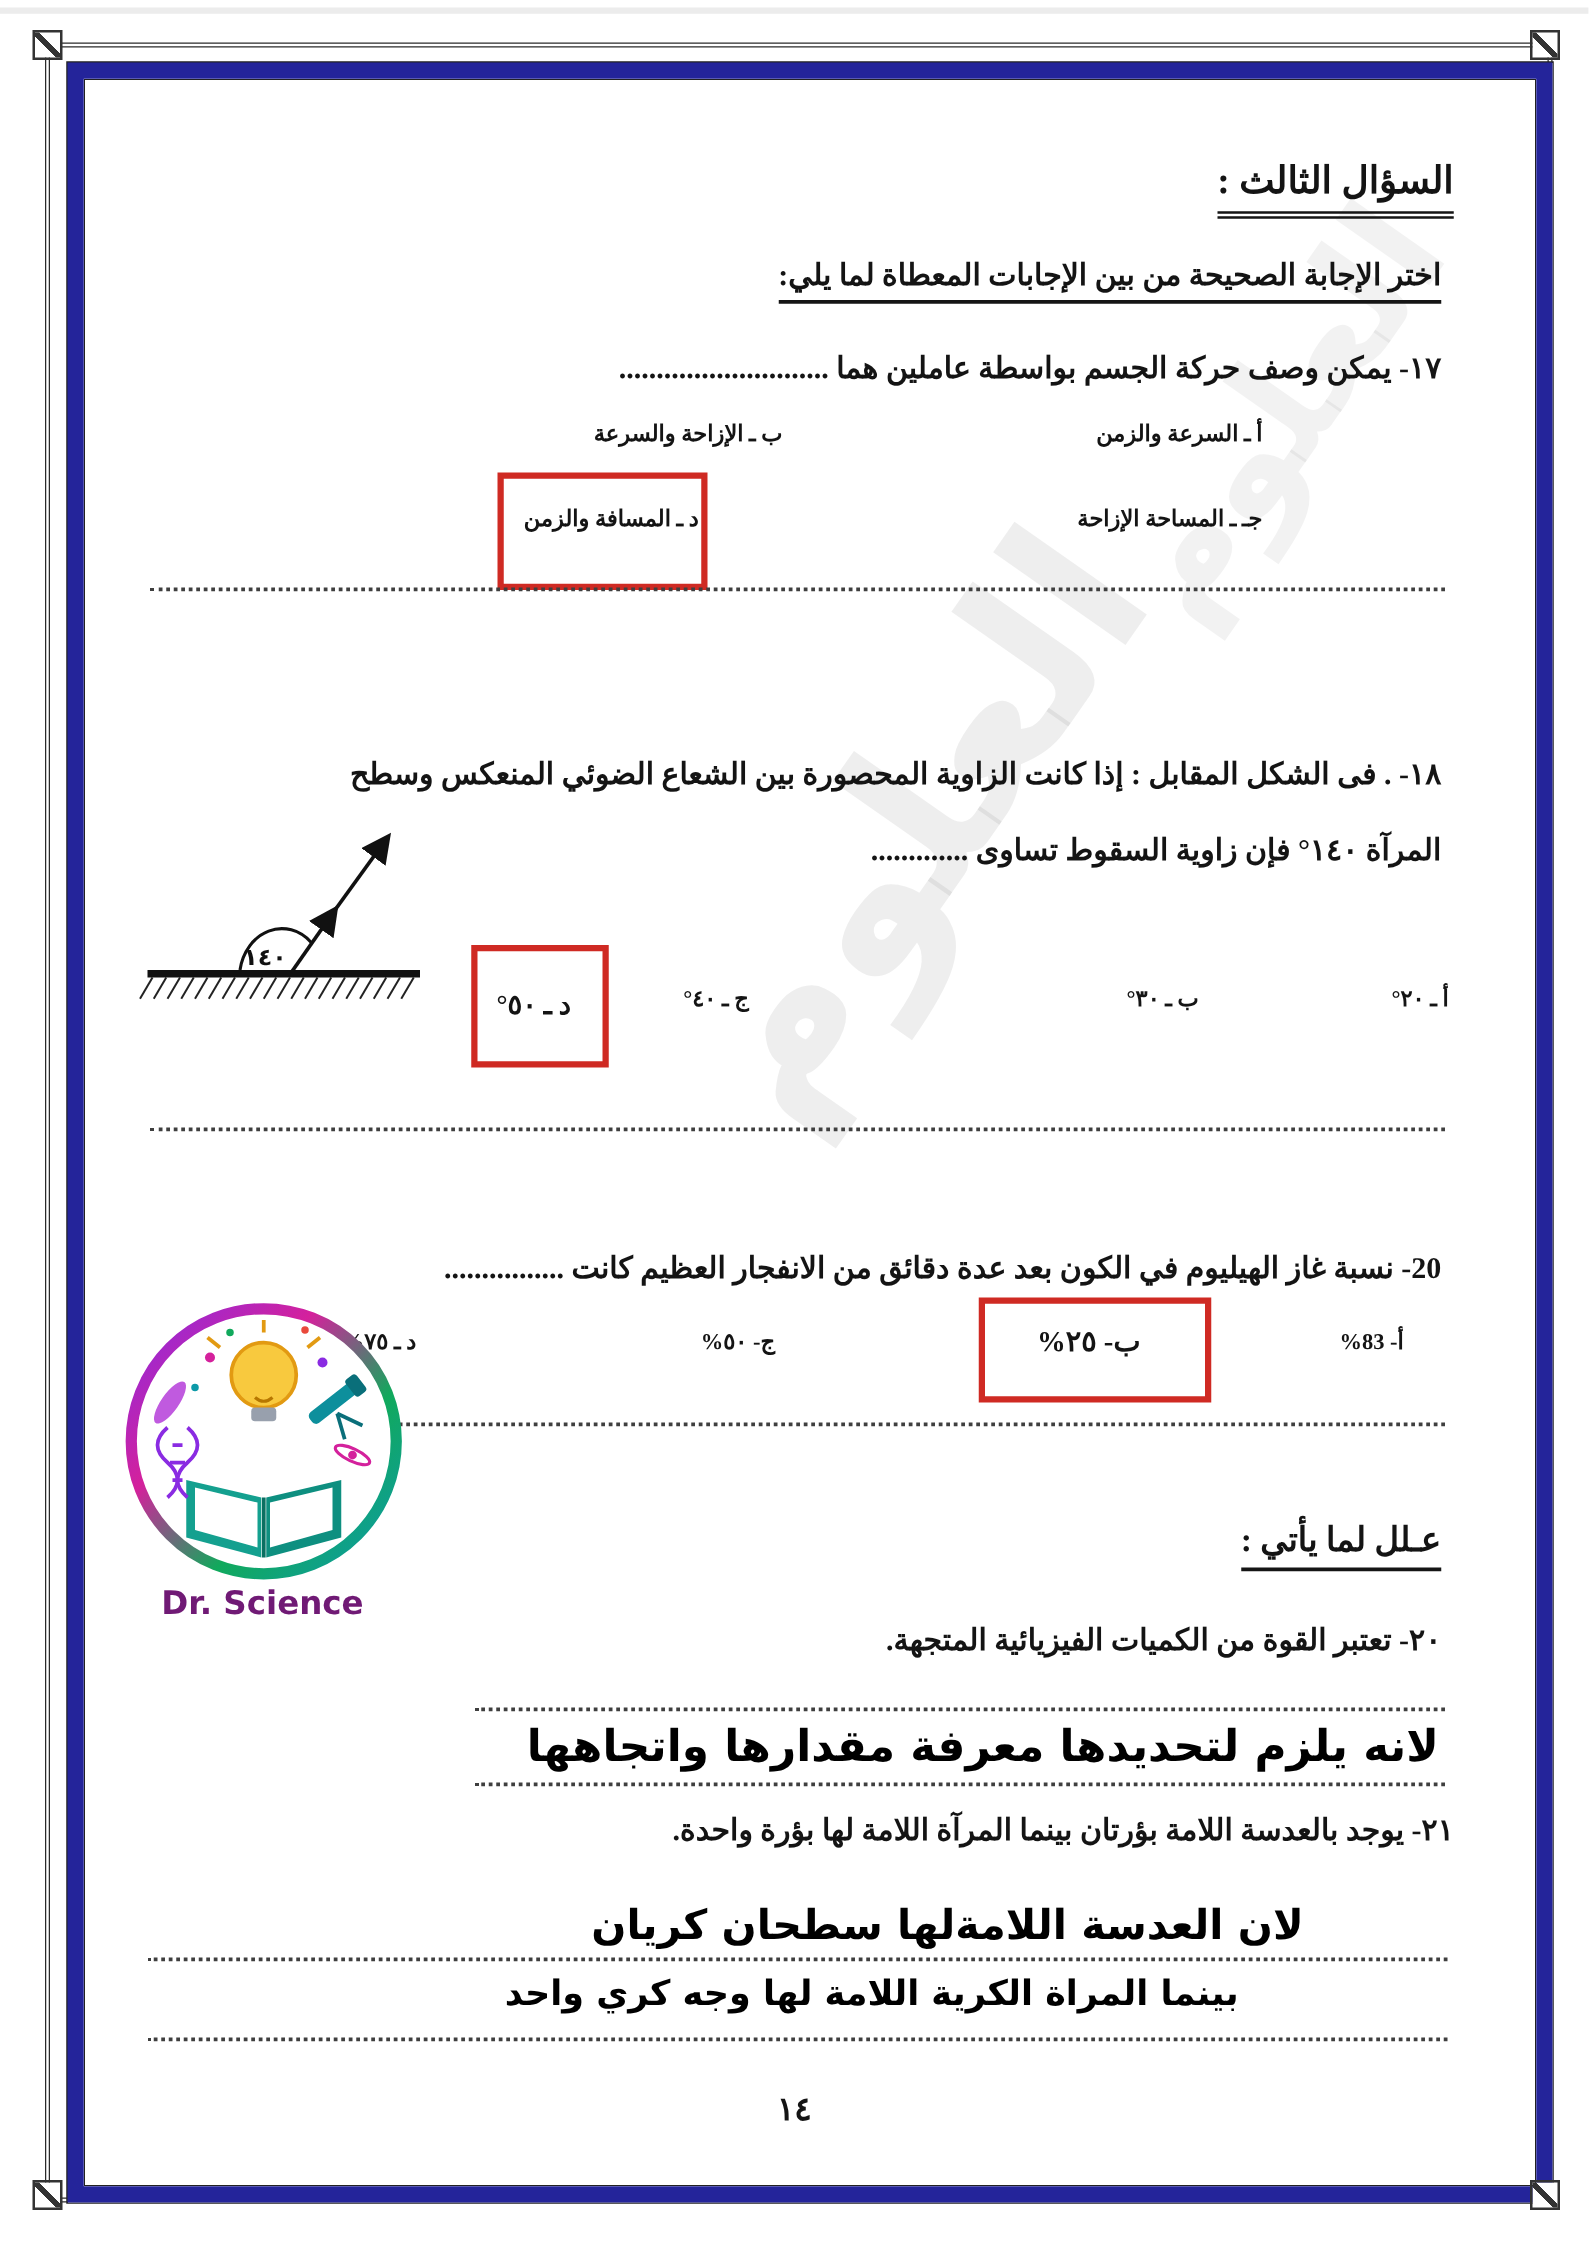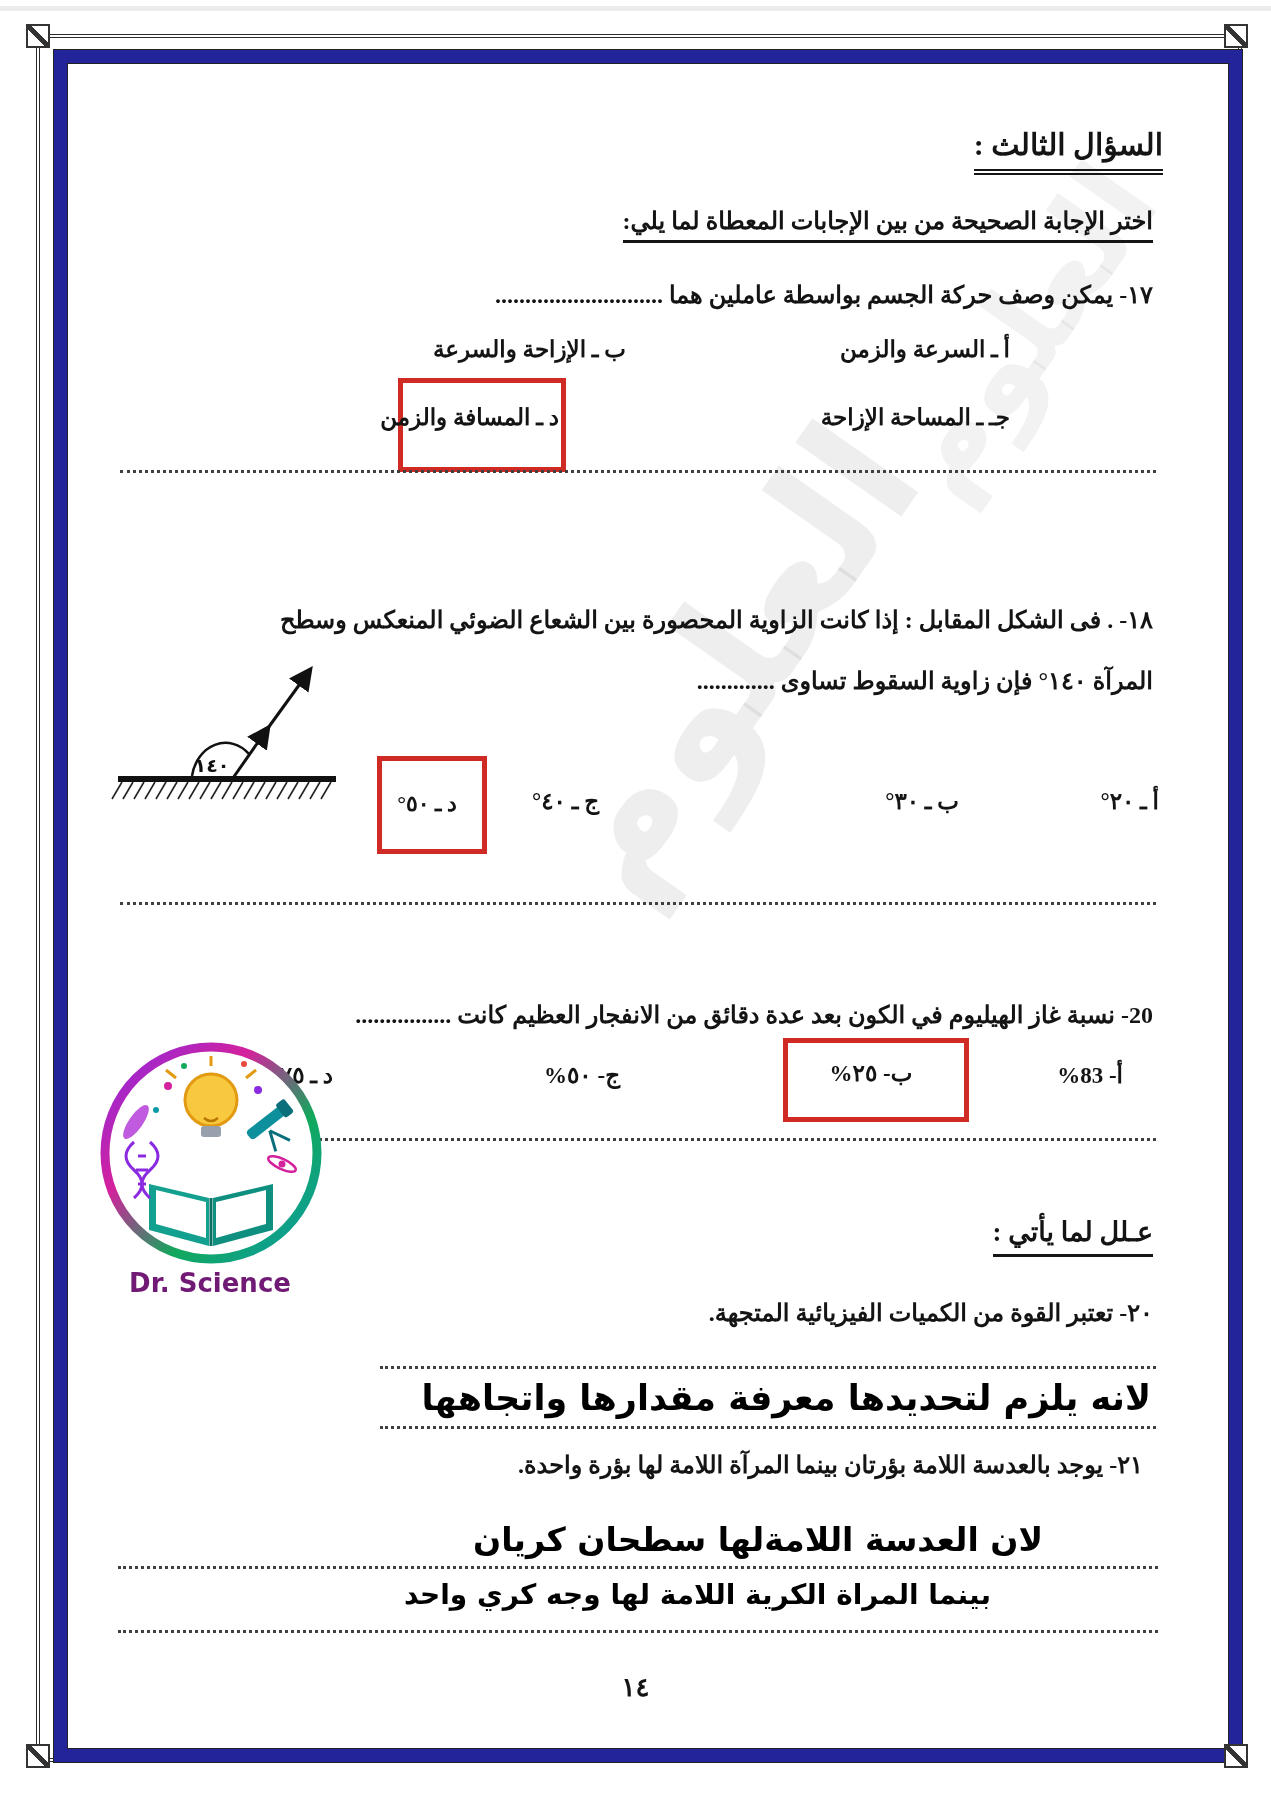"ب ـ الإزاحة والسرعة" .opt { font-size: 23px -> 18px }
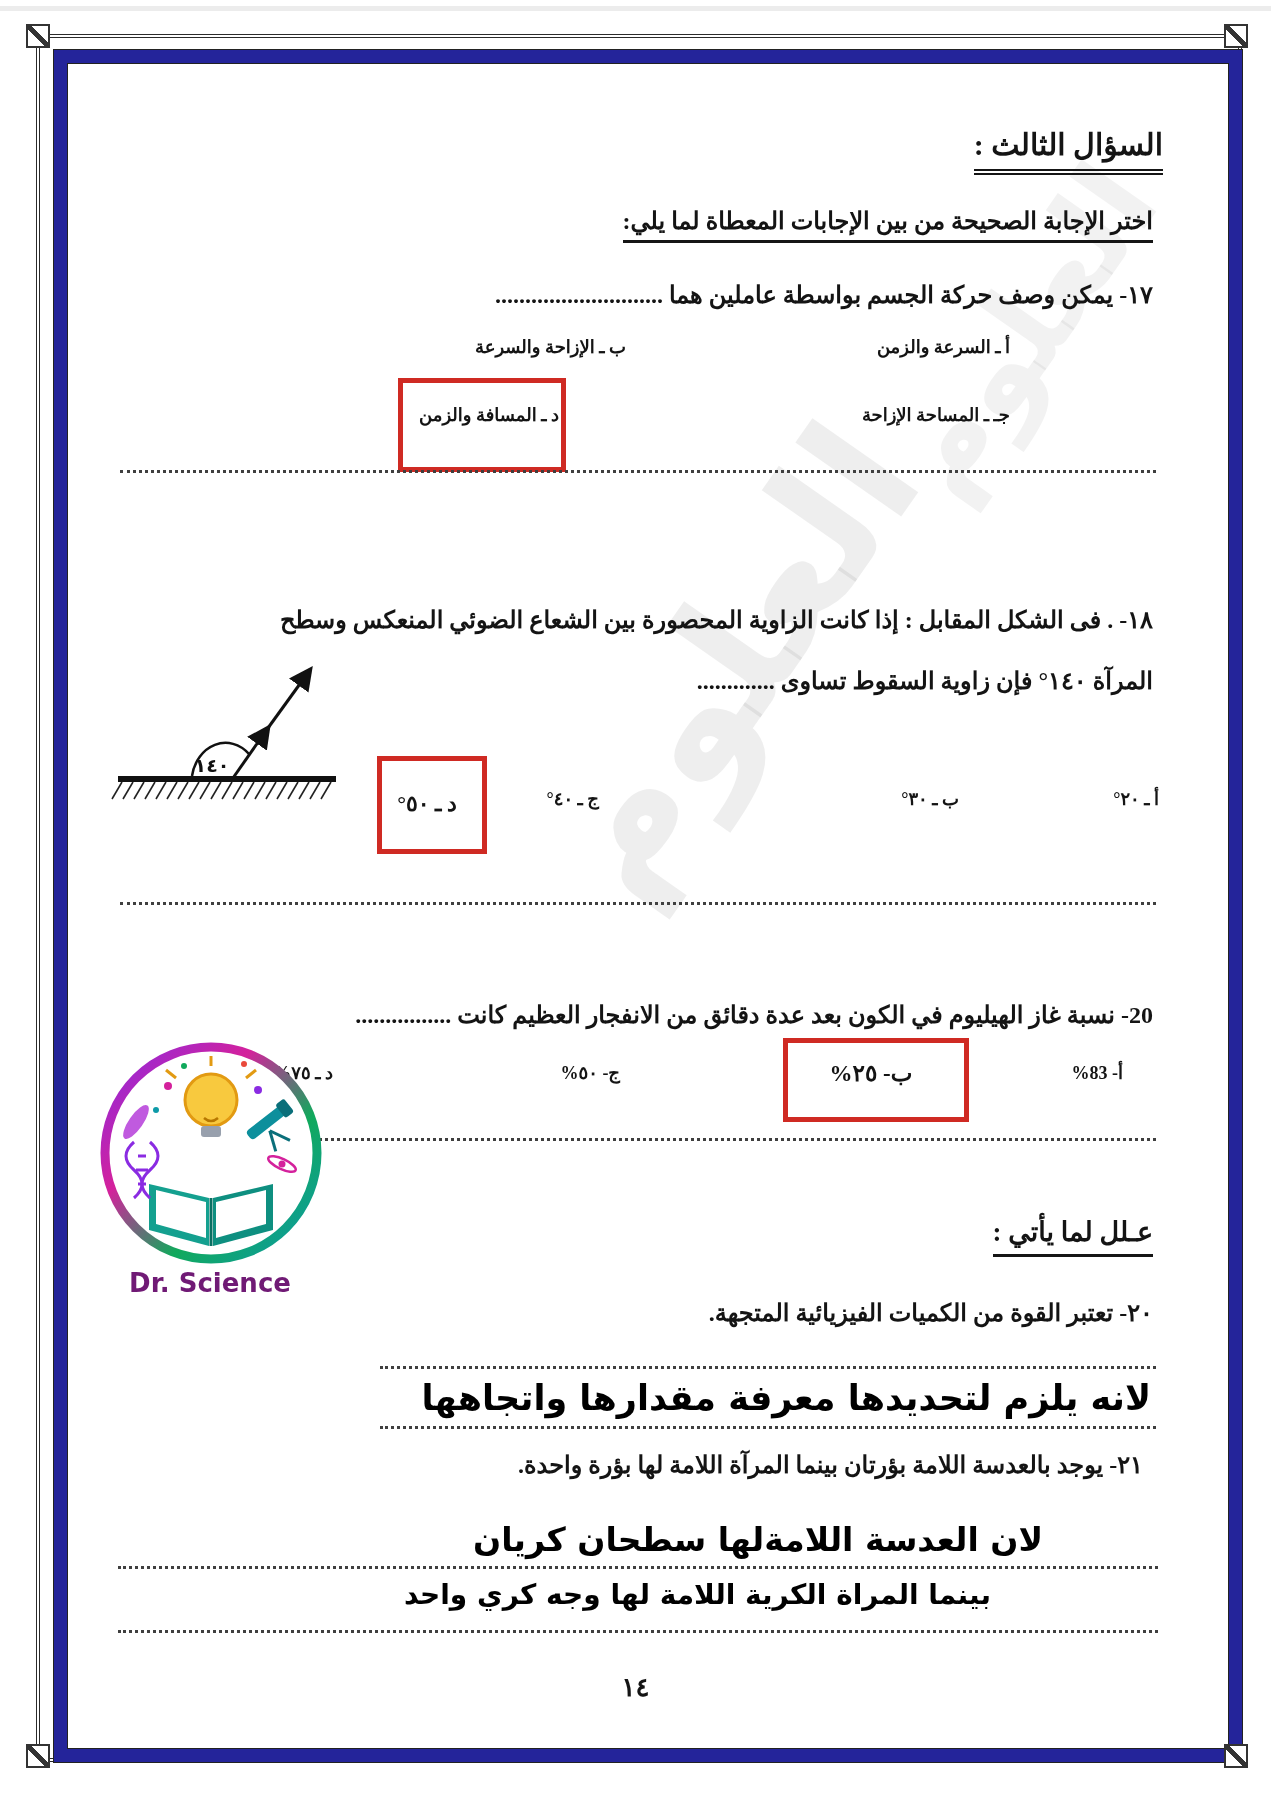"٢١- يوجد بالعدسة اللامة بؤرتان" div.abs { right: 128px -> 108px }
